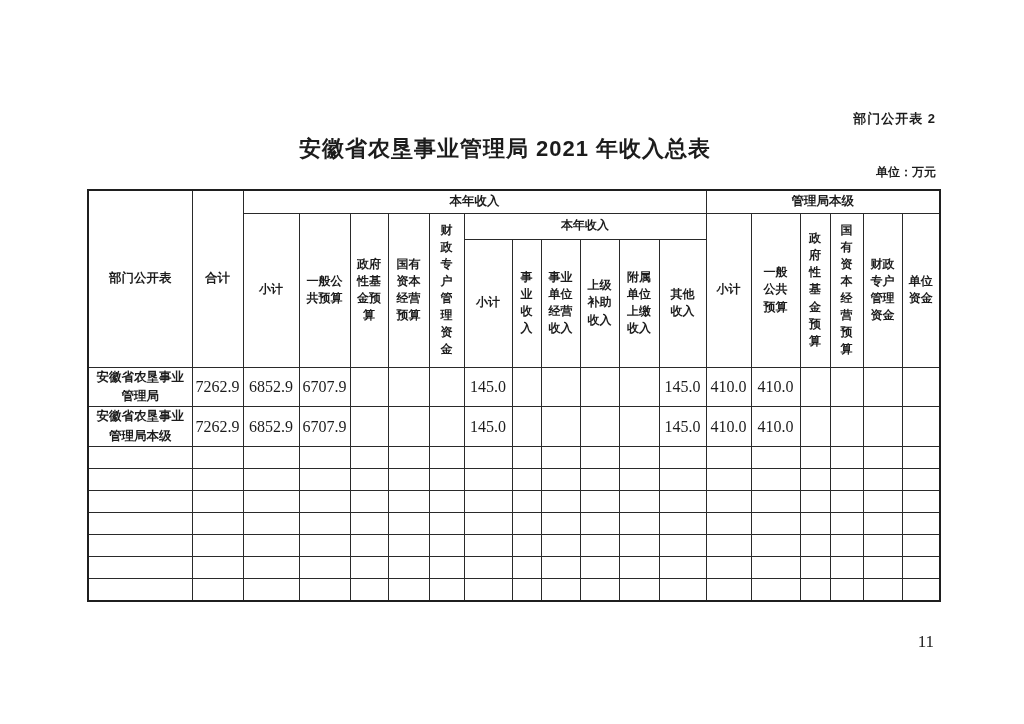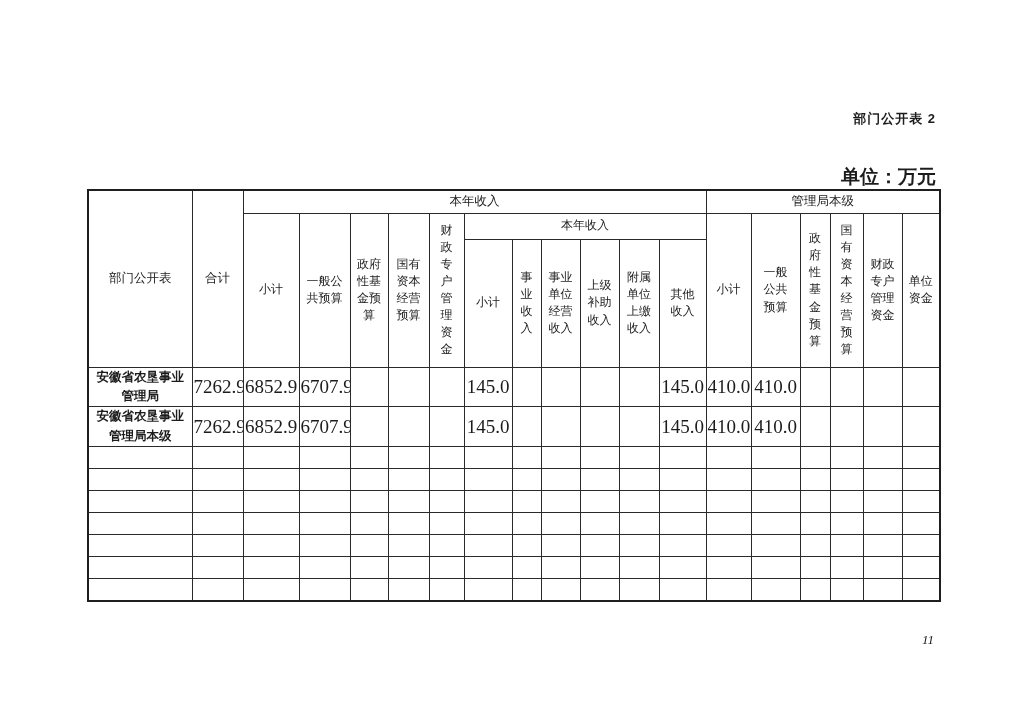"安徽省农垦事业管理局 2021 年收入总表" div.doc-title { html: none -> <div>安徽省农垦事业管理局 2021 年收入总表</div> }
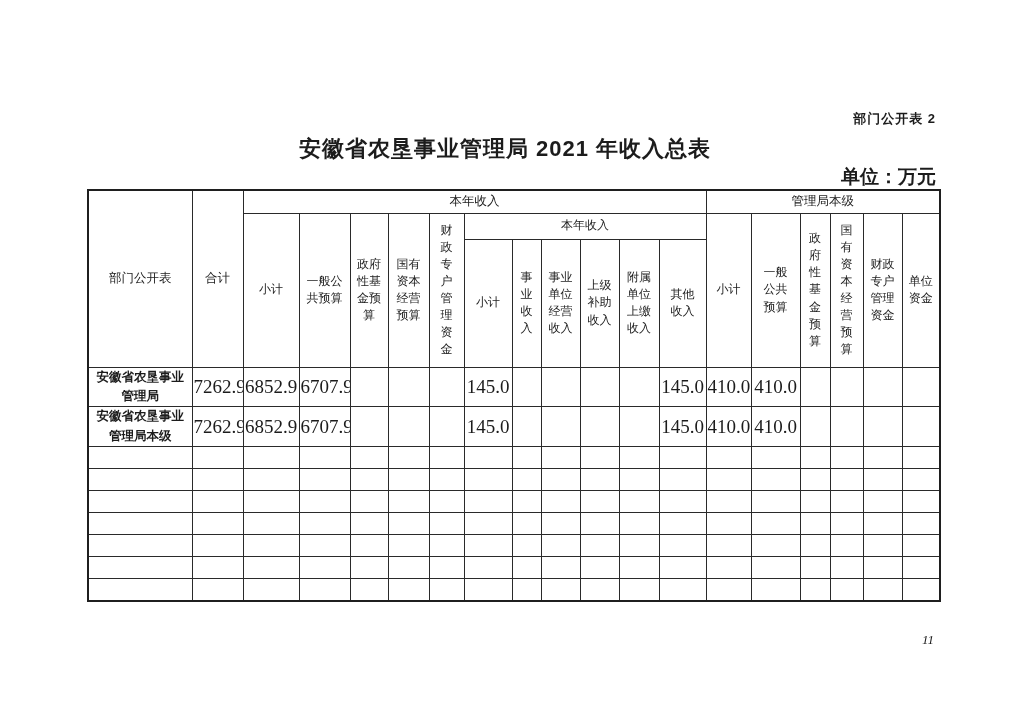"单位：万元" .unit-label { font-size: 19px -> 12px }
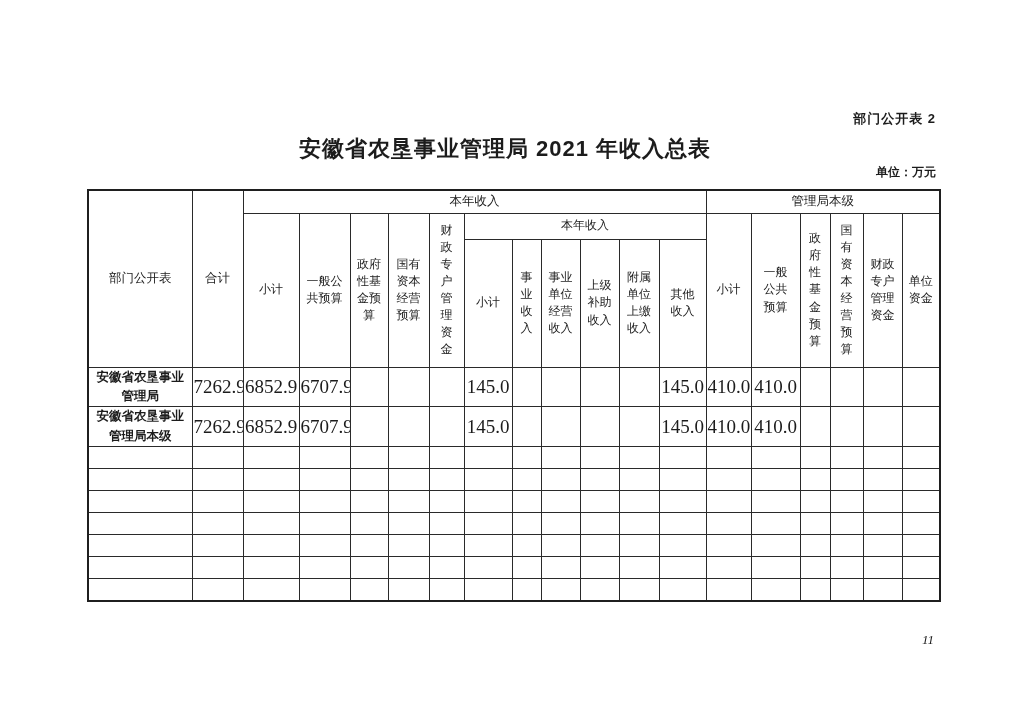"本年收入" table.income th { font-weight: normal -> bold }
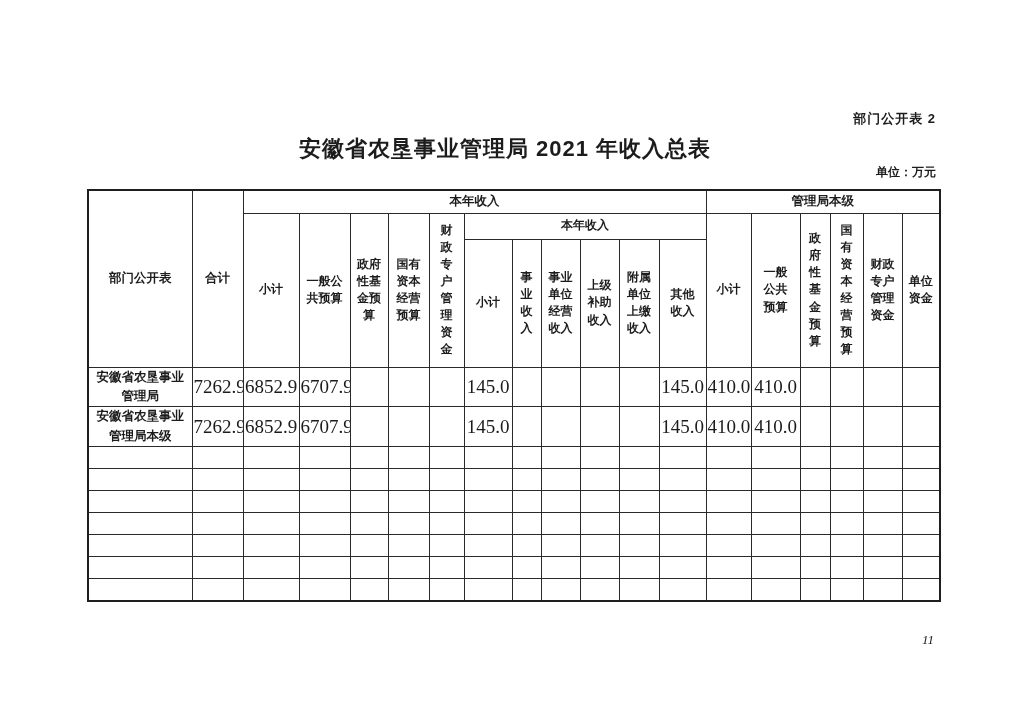"7262.9" td.num { font-size: 19px -> 16px }
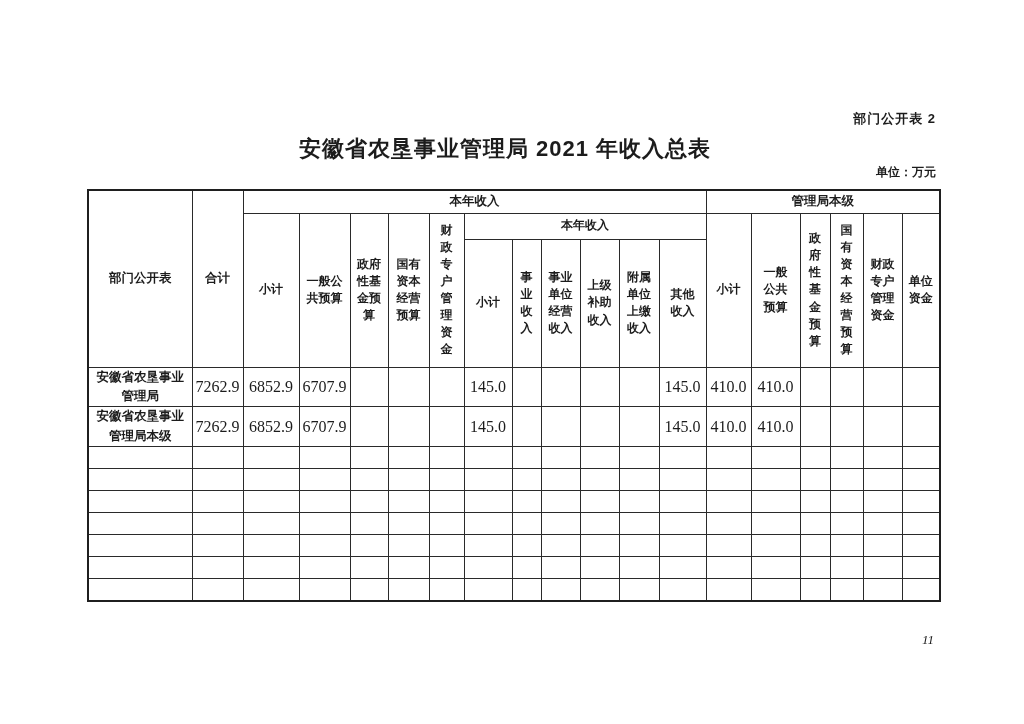"11" .page-number { font-size: 13px -> 17px; font-style: italic -> none }
